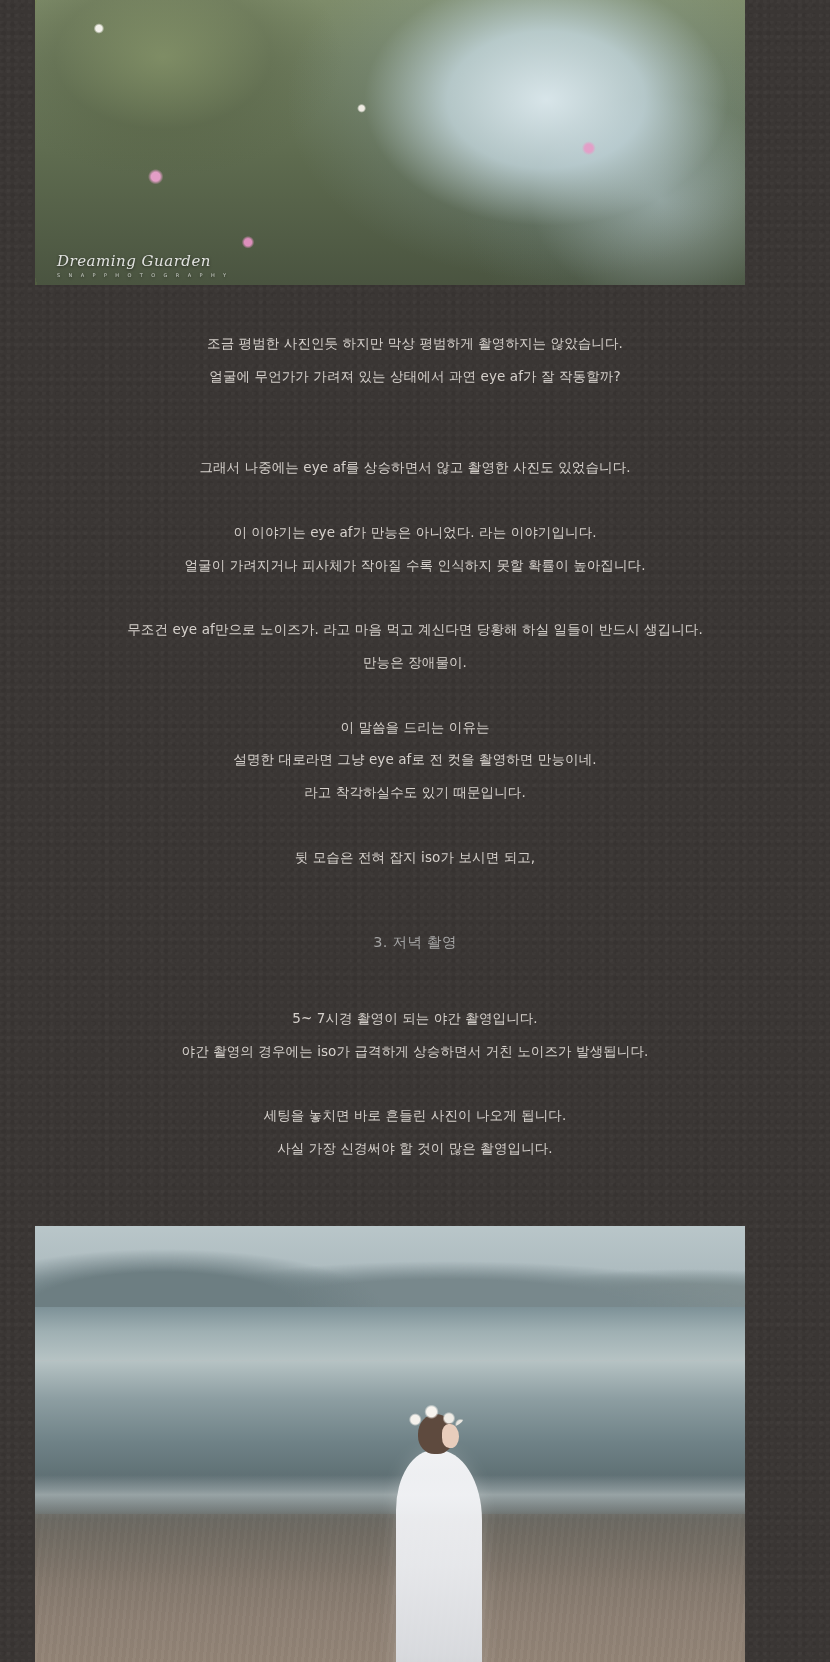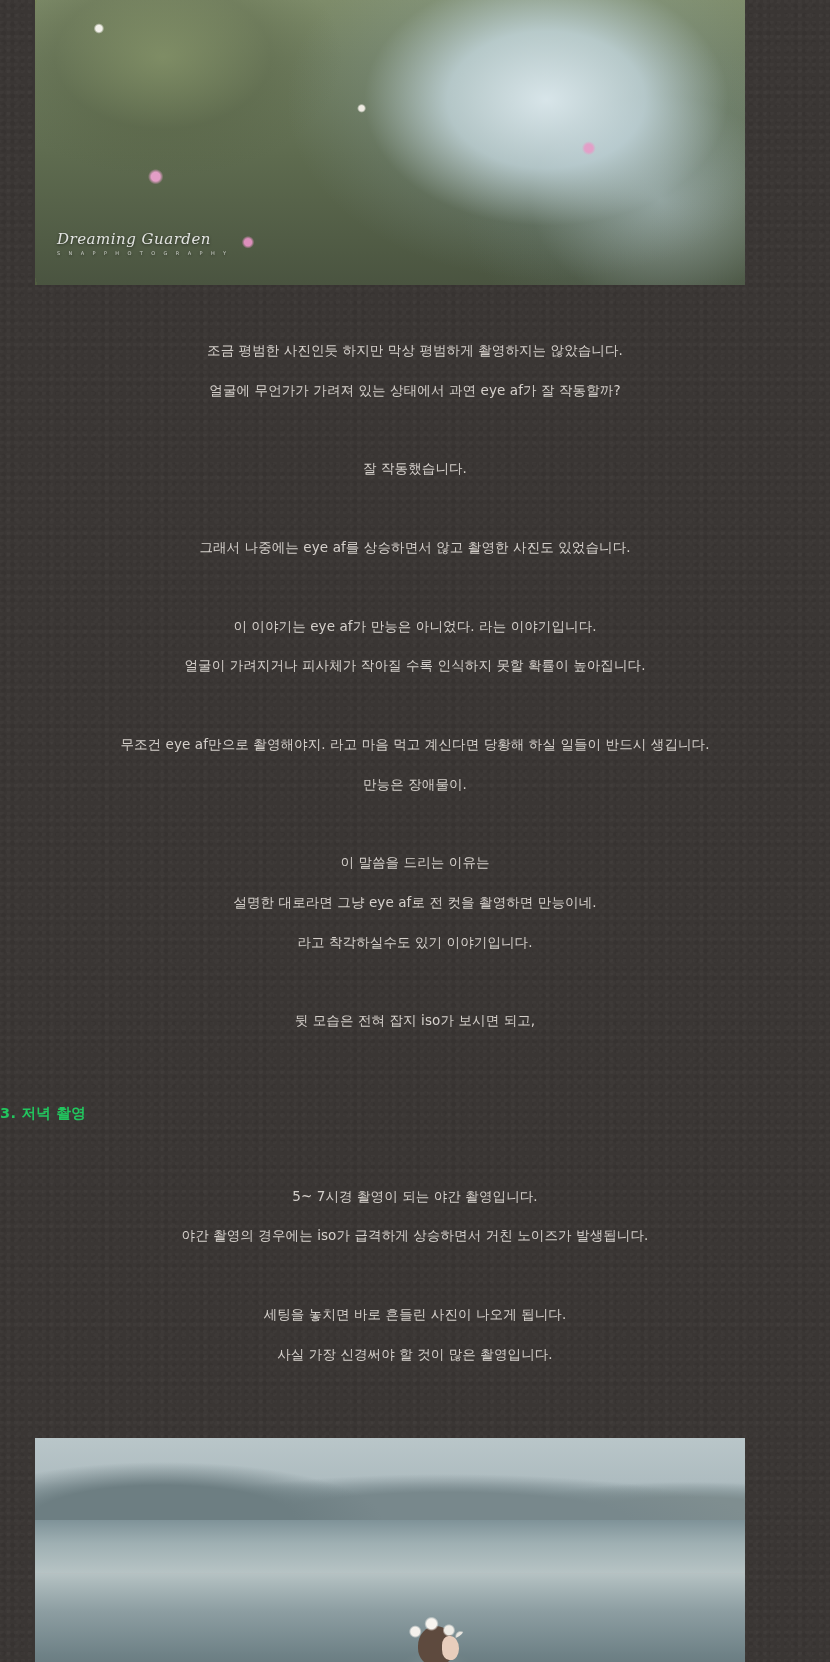"Dreaming Guarden" .photo-caption { bottom: 28px -> 6px }
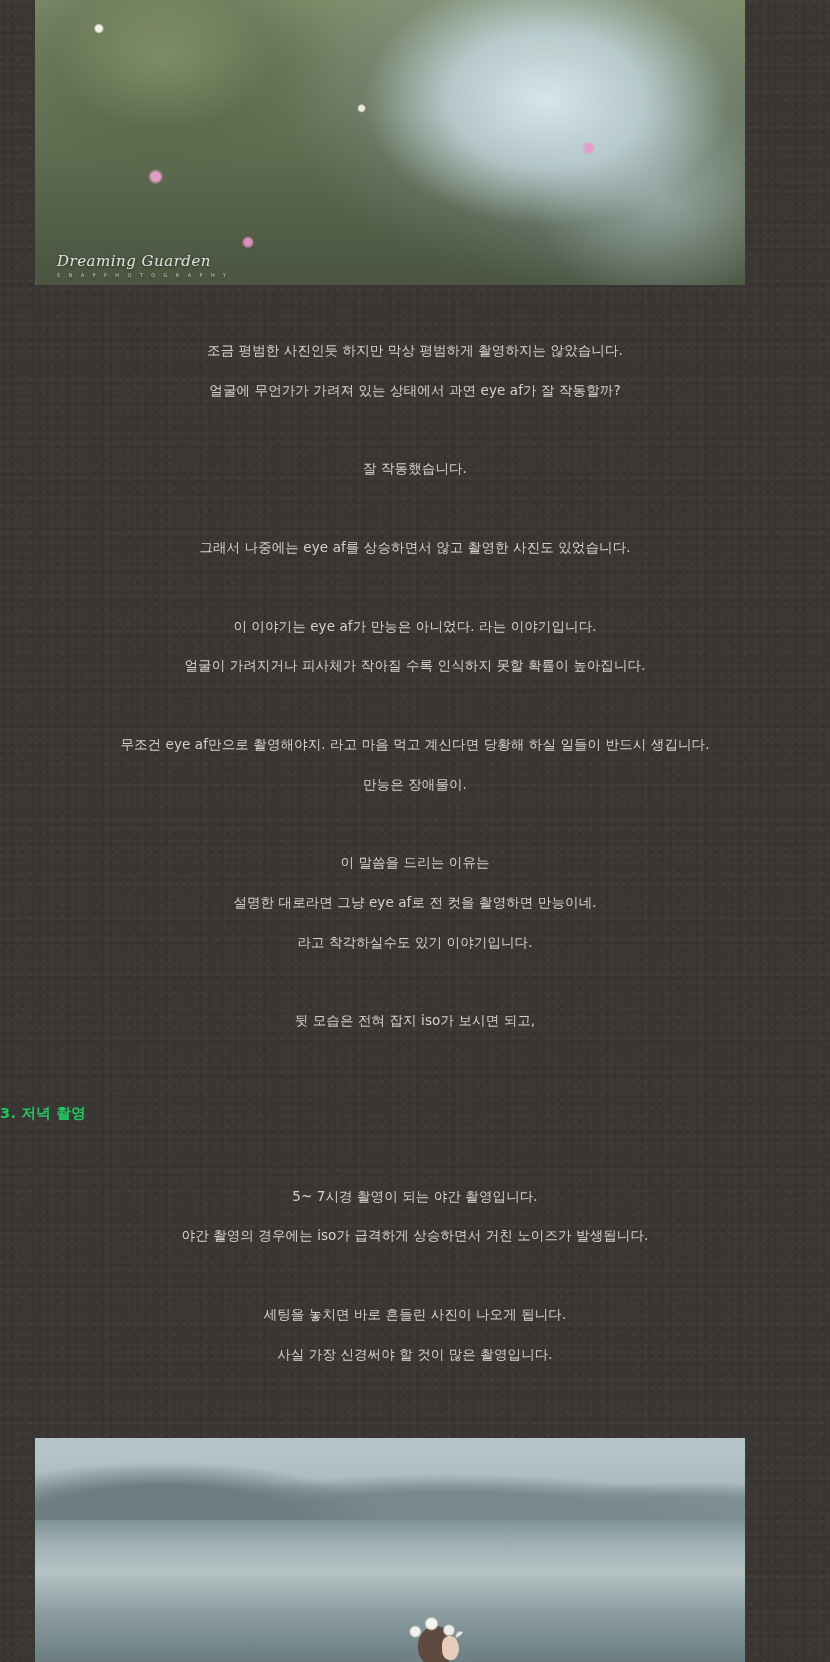"조금 평범한 사진인듯 하지만 막상" .text-block p { margin: 12px -> 5px }
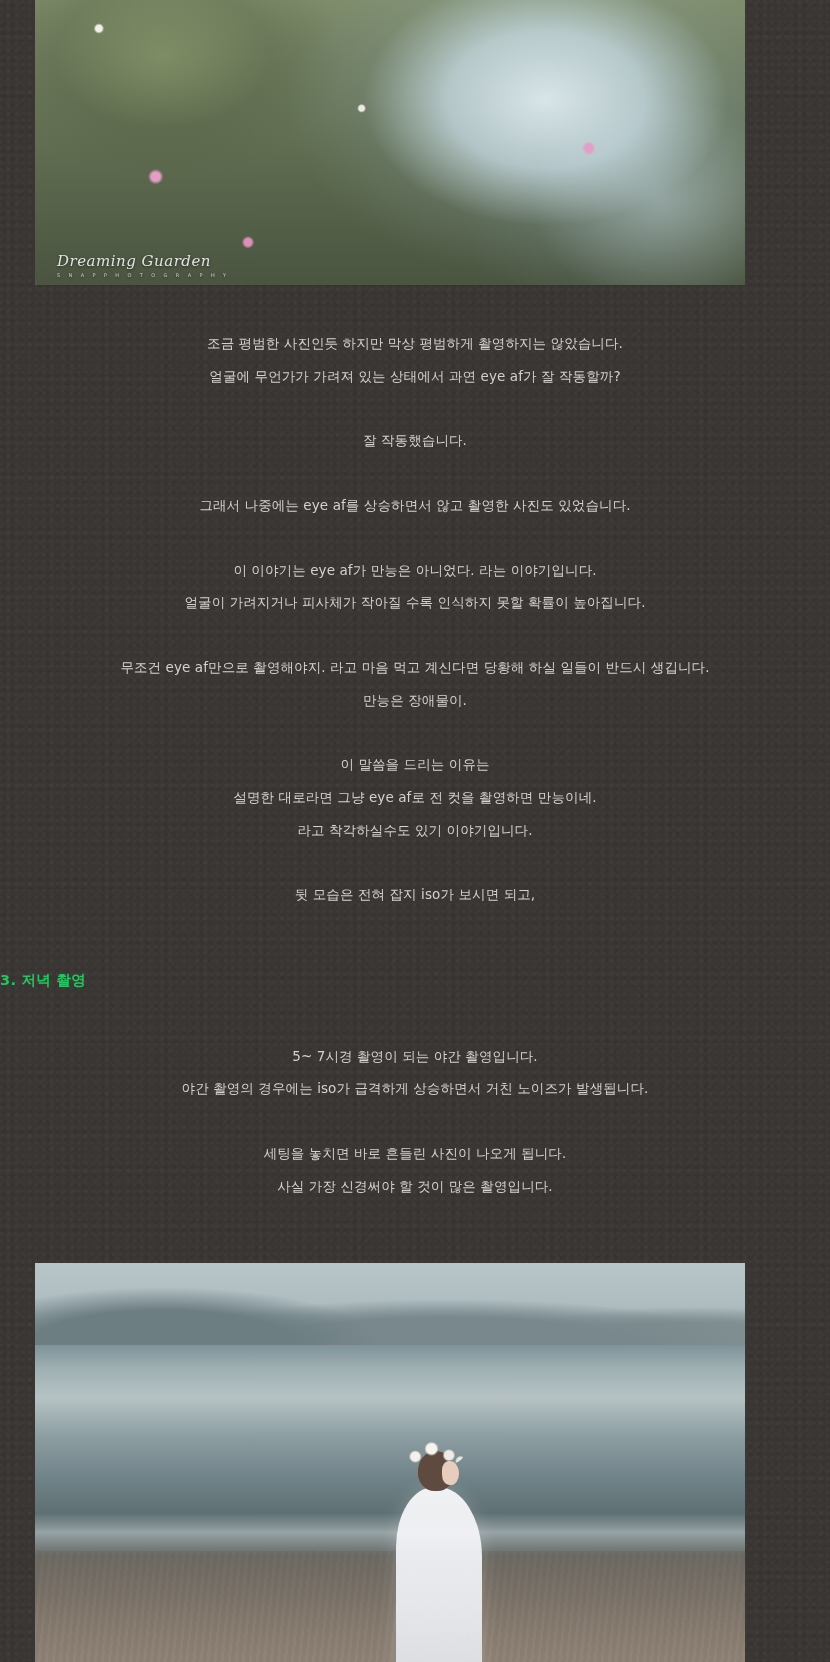"잘 작동했습니다." p { html: <p>잘 작동했습니다.</p> -> none }
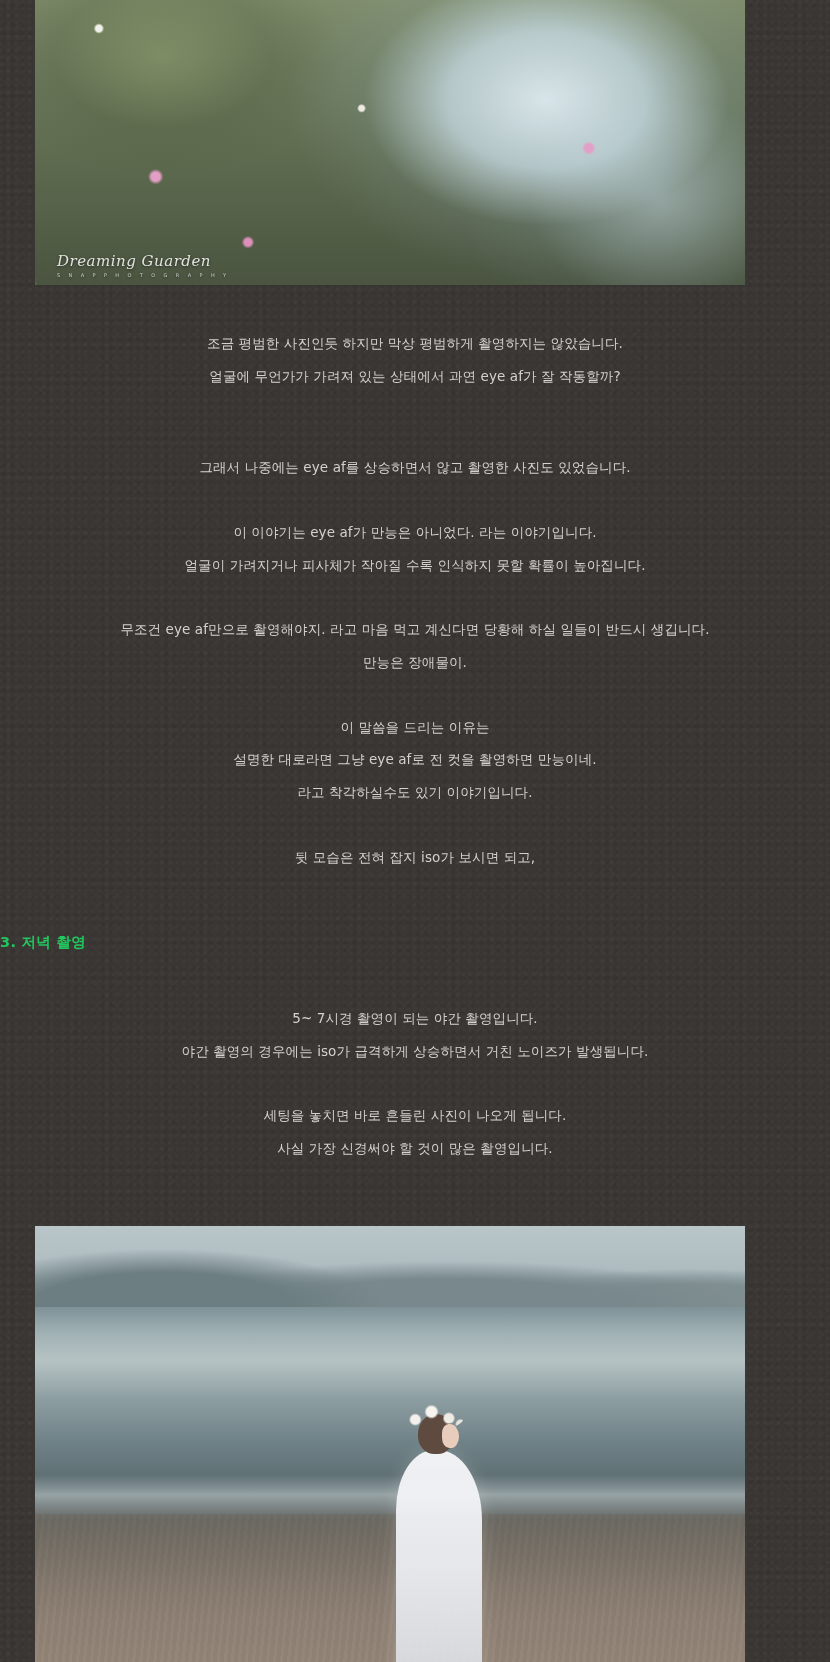"무조건 eye af만으로 촬영해야지. 라고" p { text: 촬영해야지 -> 노이즈가 }
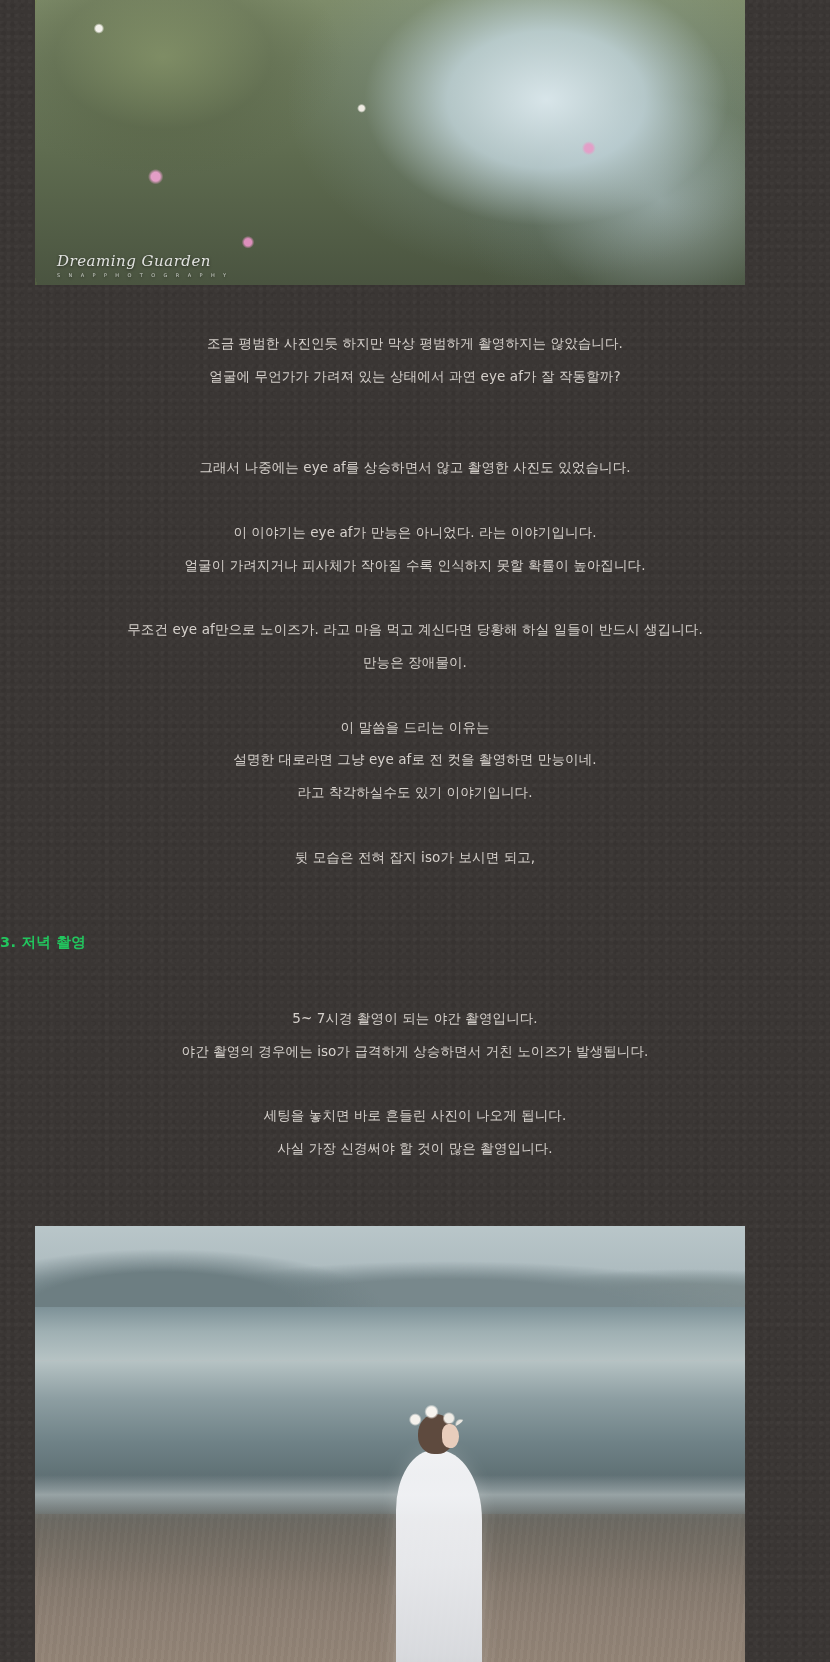"라고 착각하실수도 있기 이야기입니다." p { text: 이야기입니다 -> 때문입니다 }
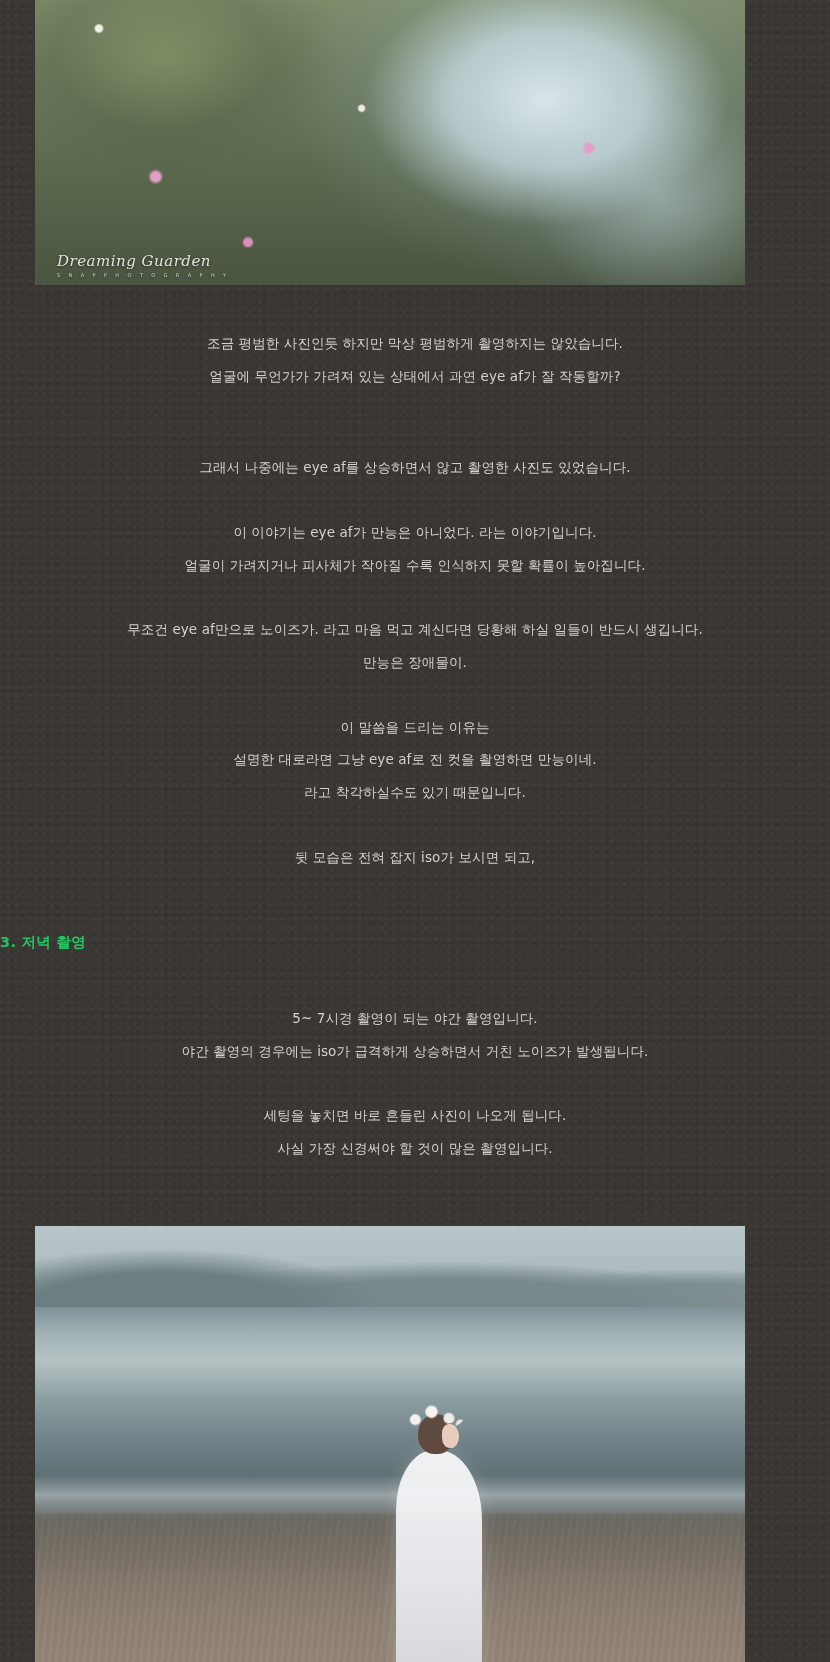"3. 저녁 촬영" .section-title { color: #22c55e -> #a3a3a3; font-weight: bold -> normal; text-align: left -> center }
